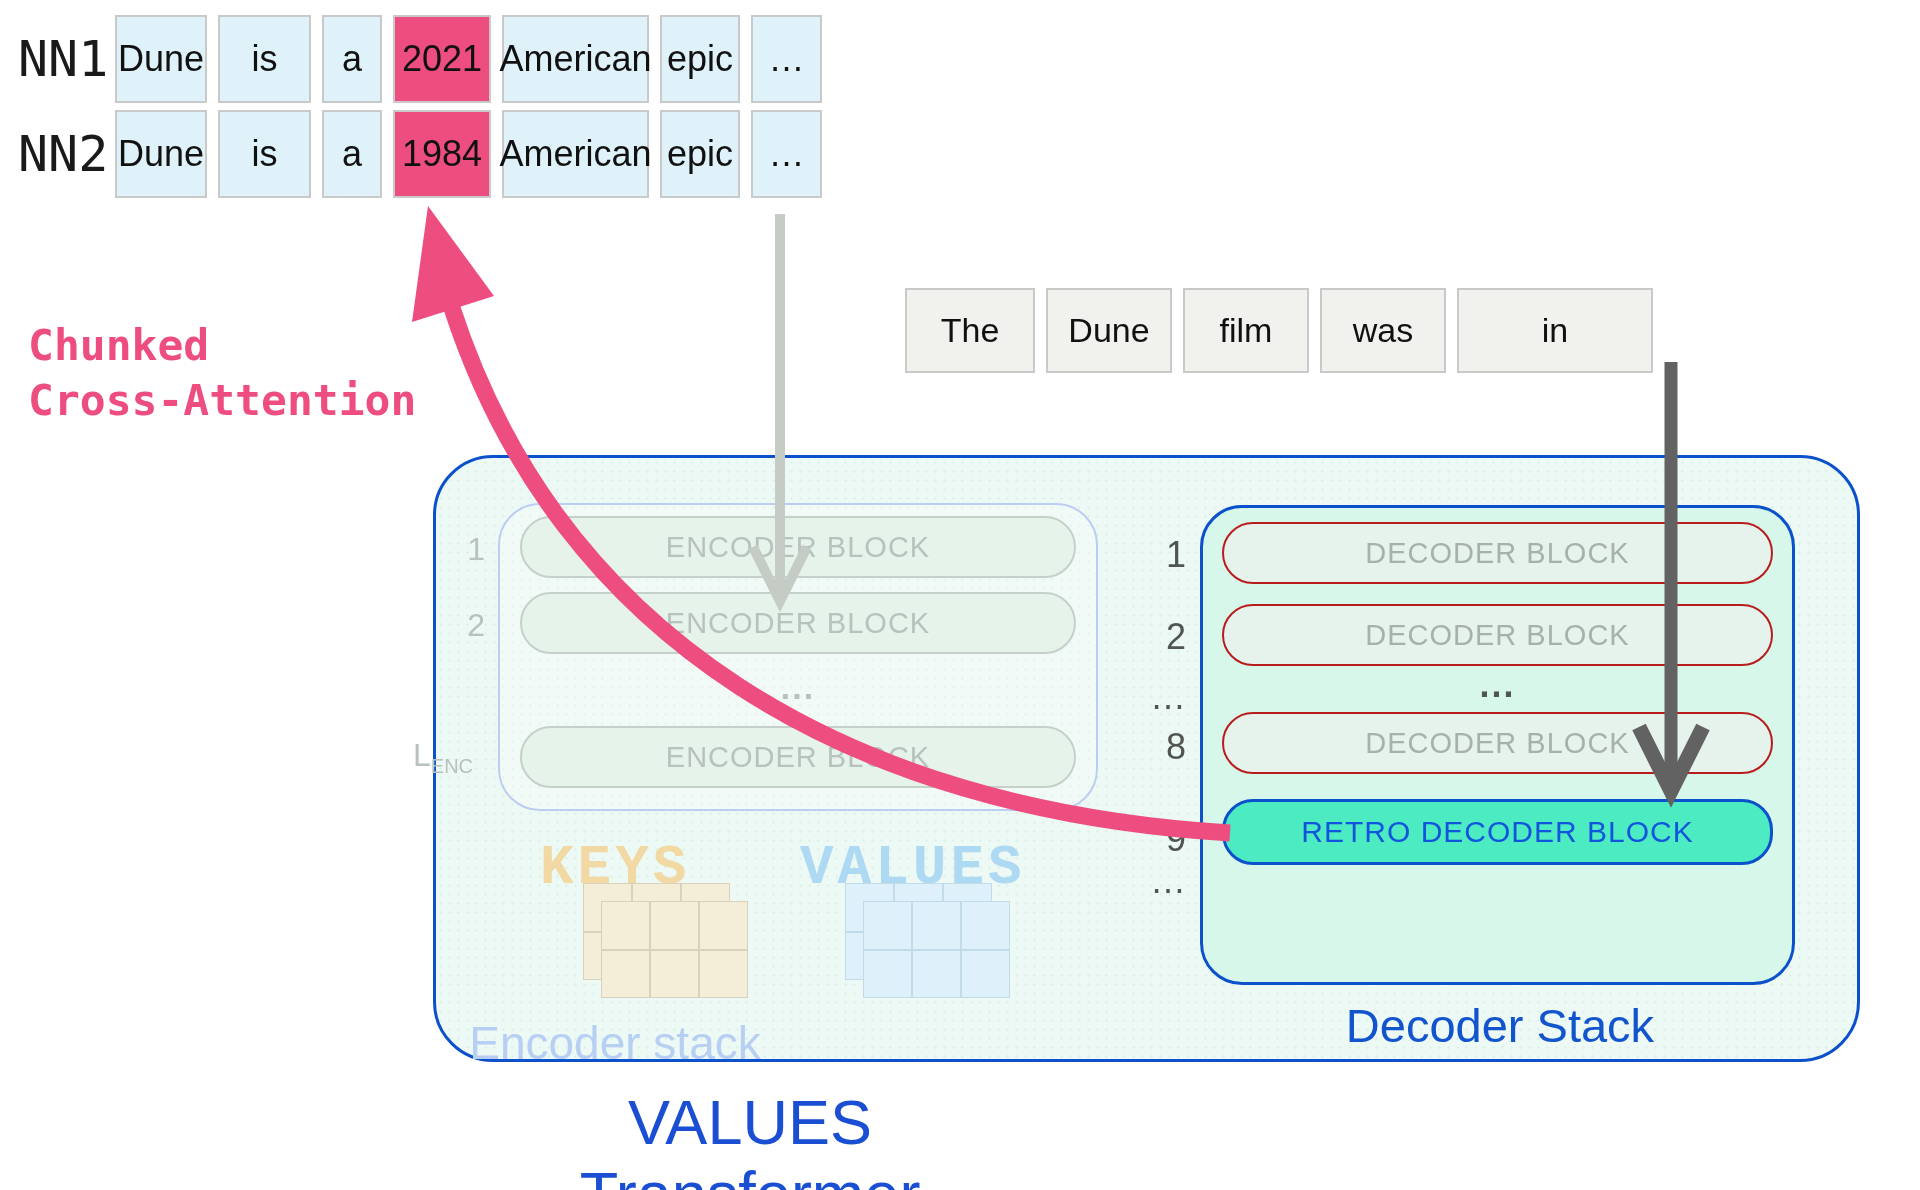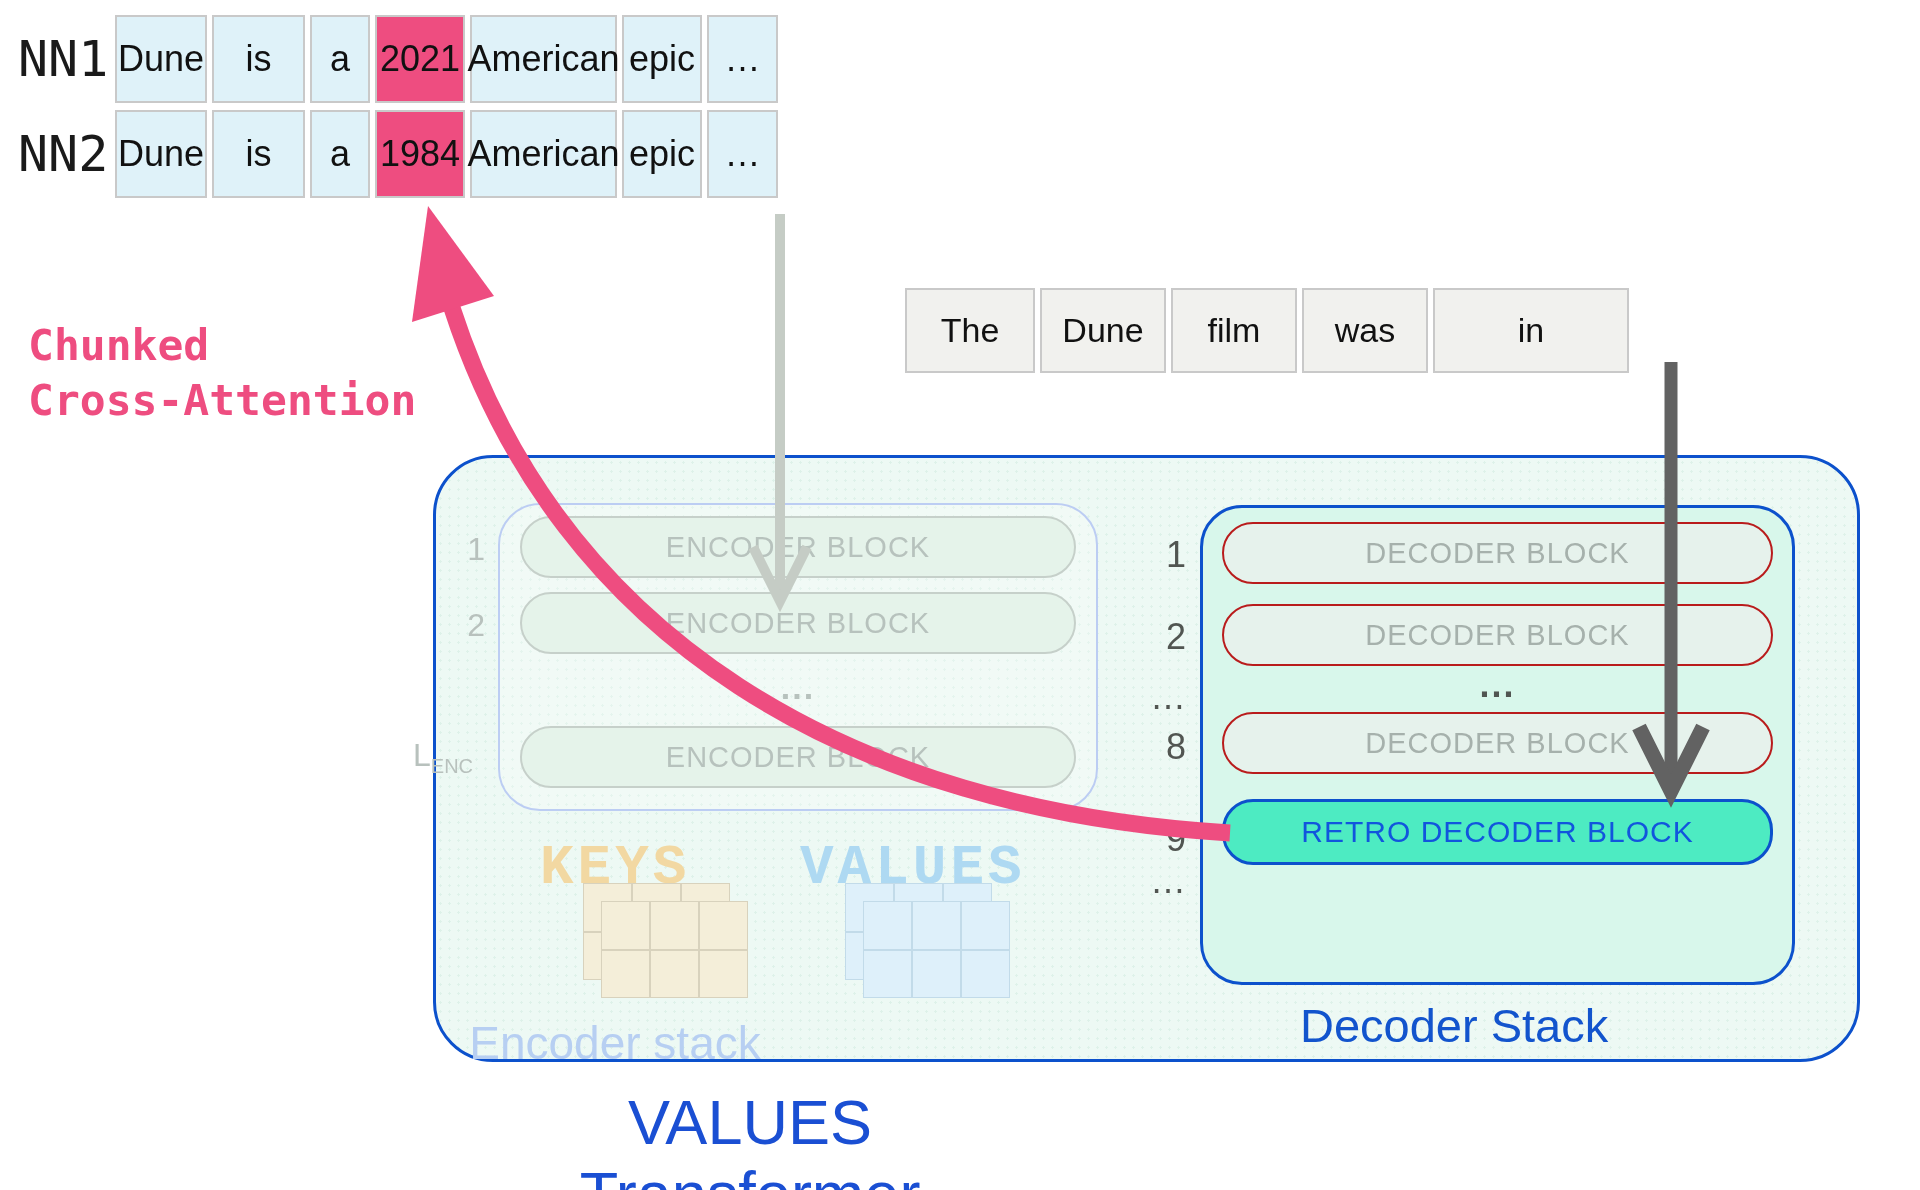"Dune" .token-row { gap: 5px -> 11px }
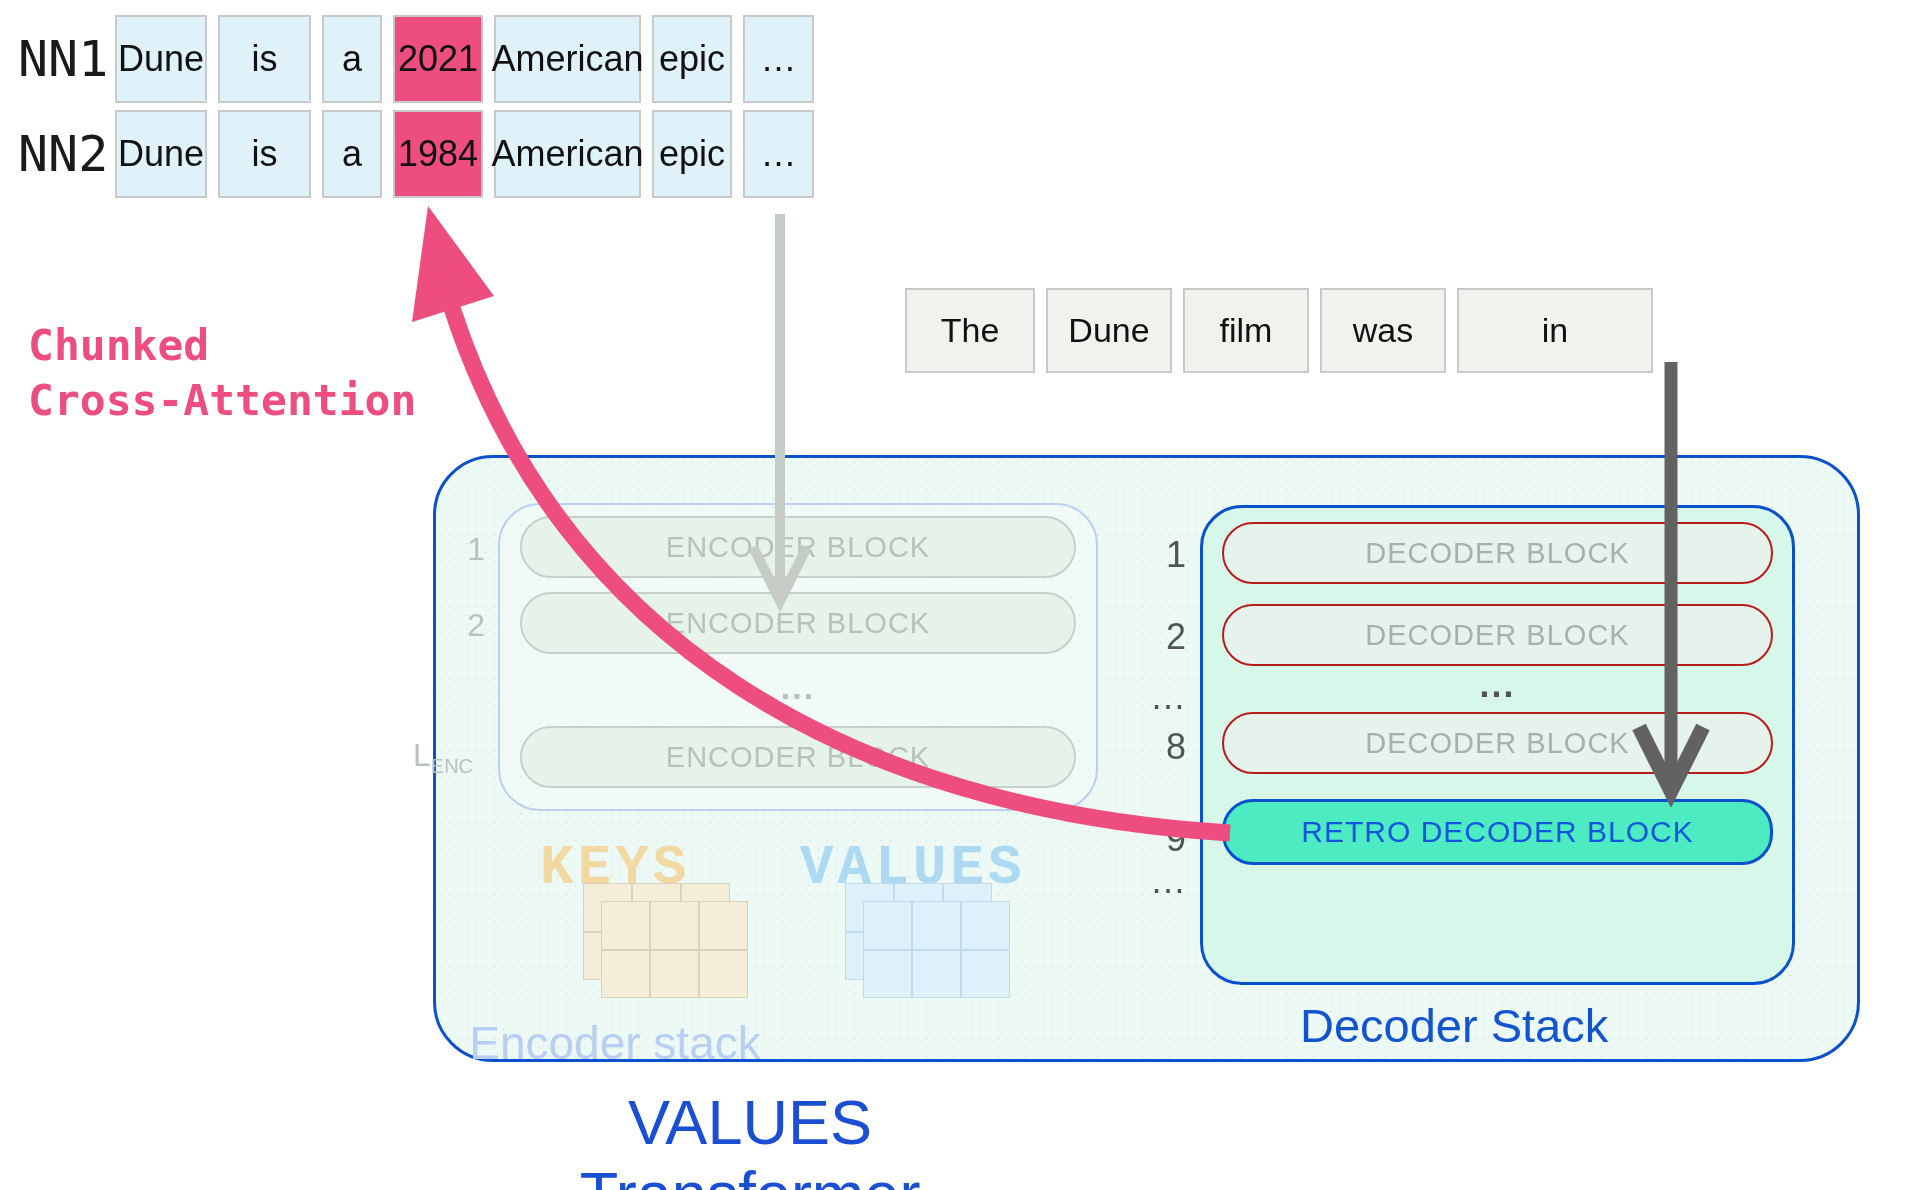"2021" .nn-row .cell:nth-child(4) { width: 90px -> 98px }
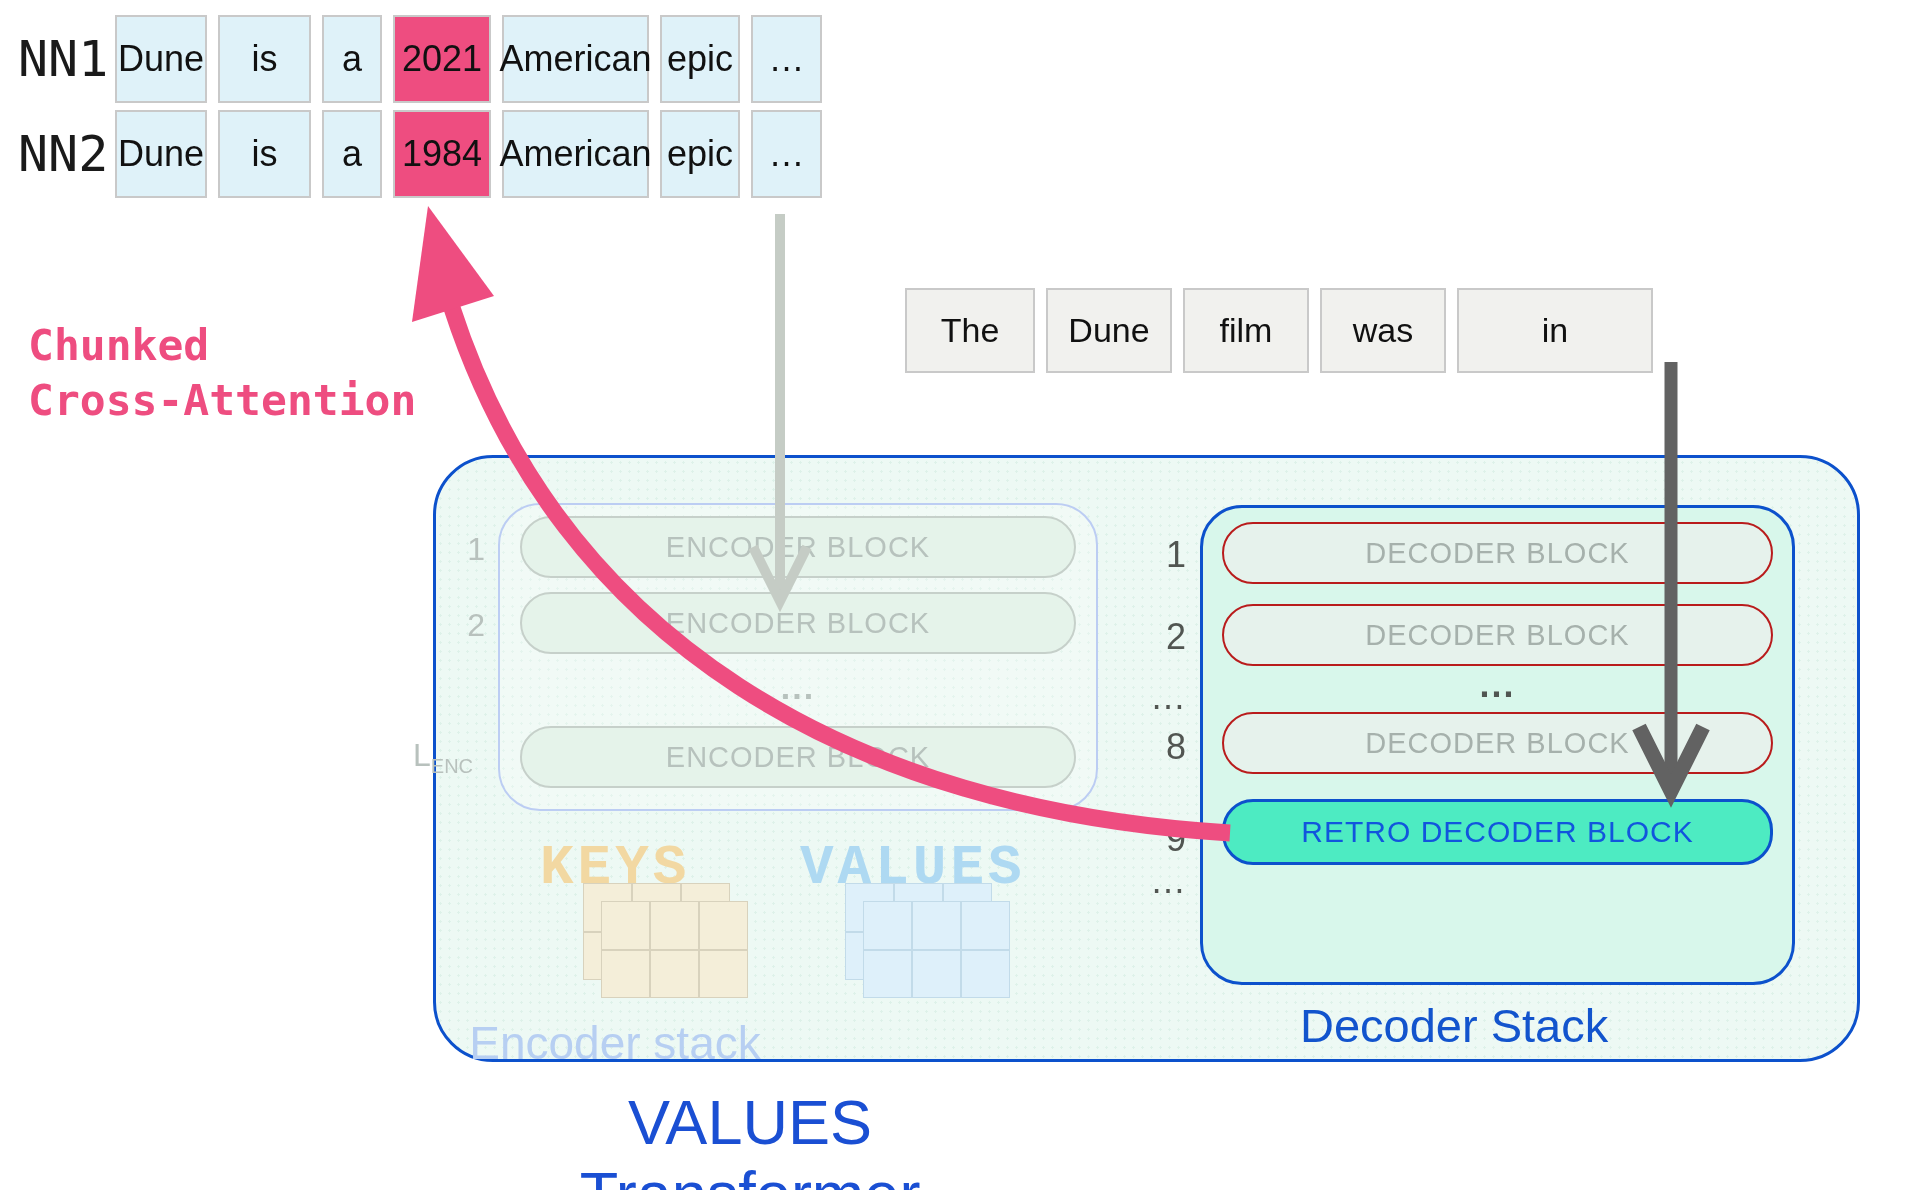"Decoder Stack" .dec-caption { text-align: left -> center }
